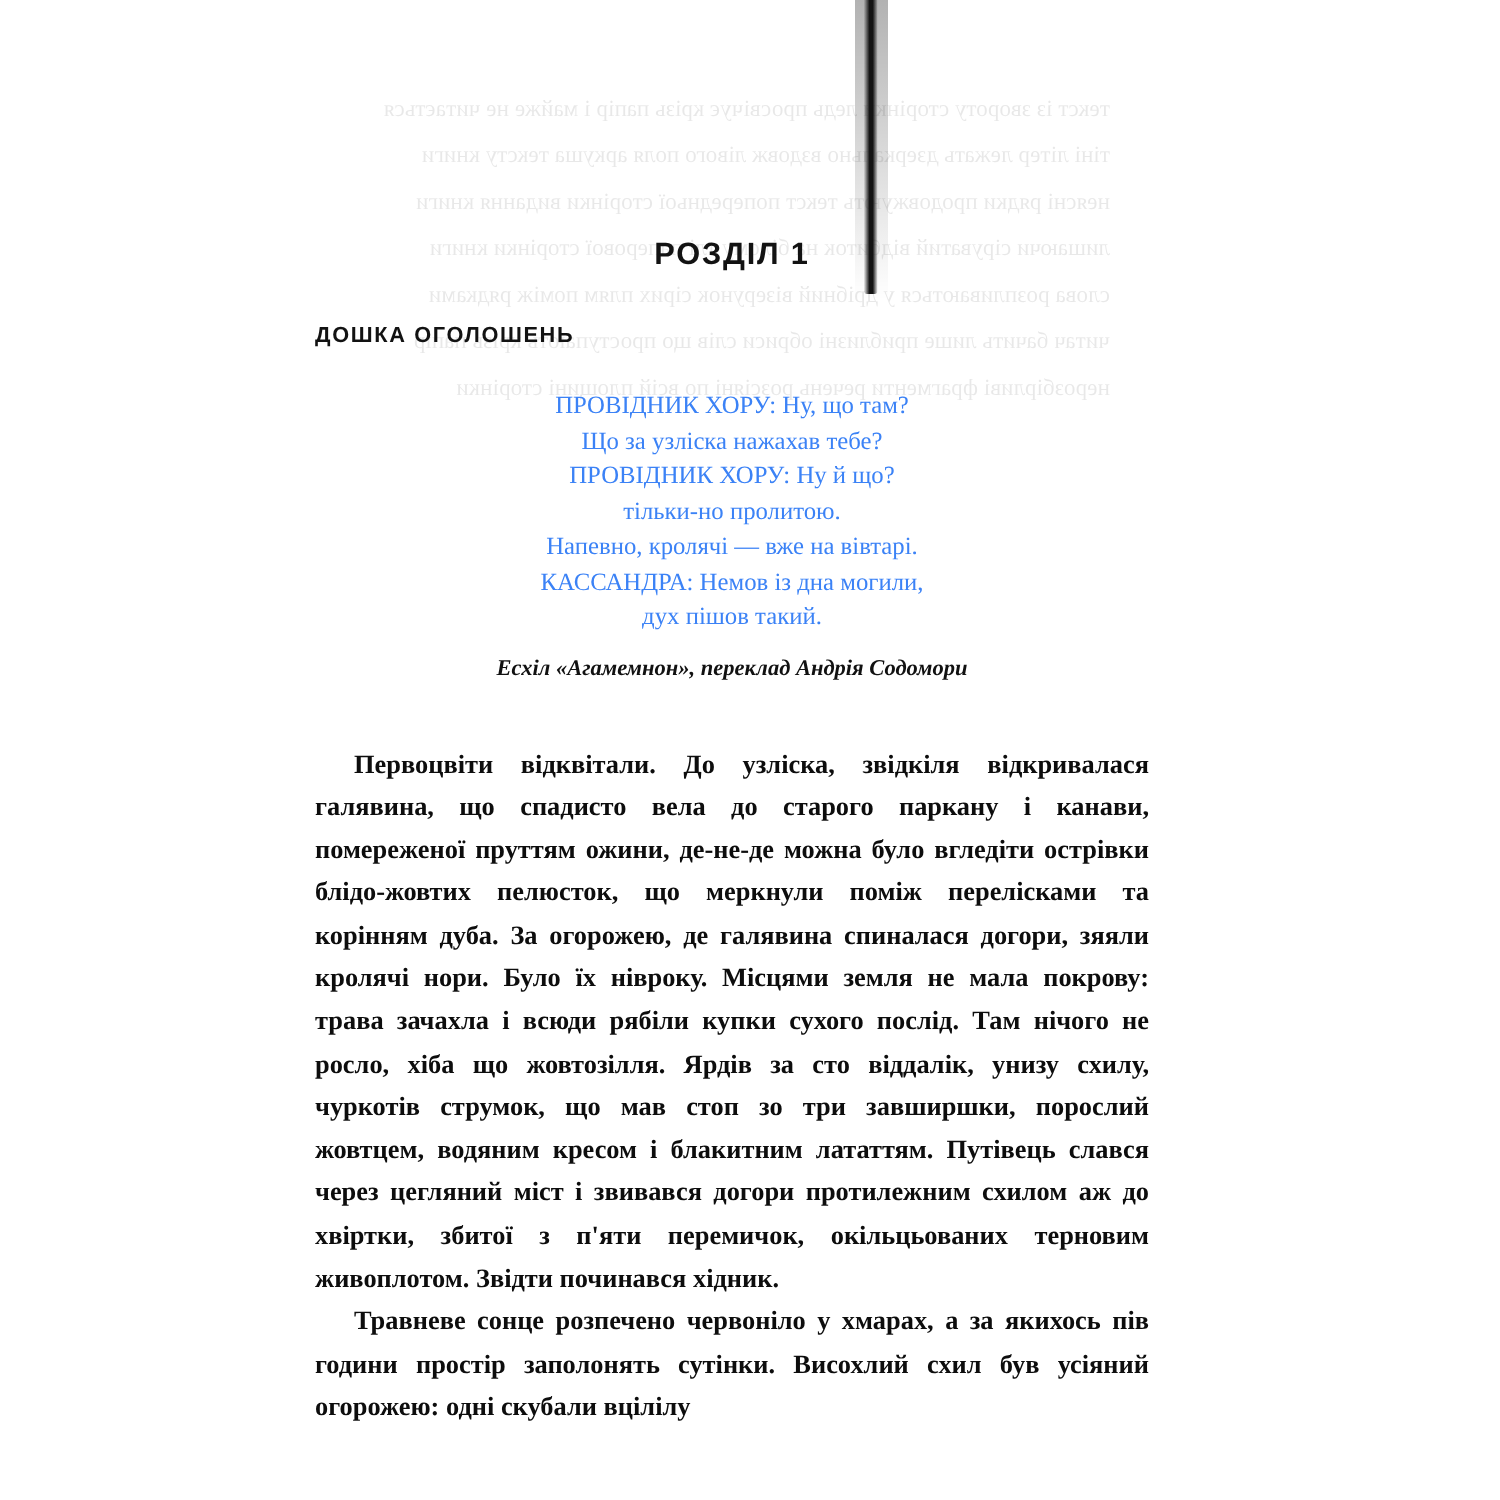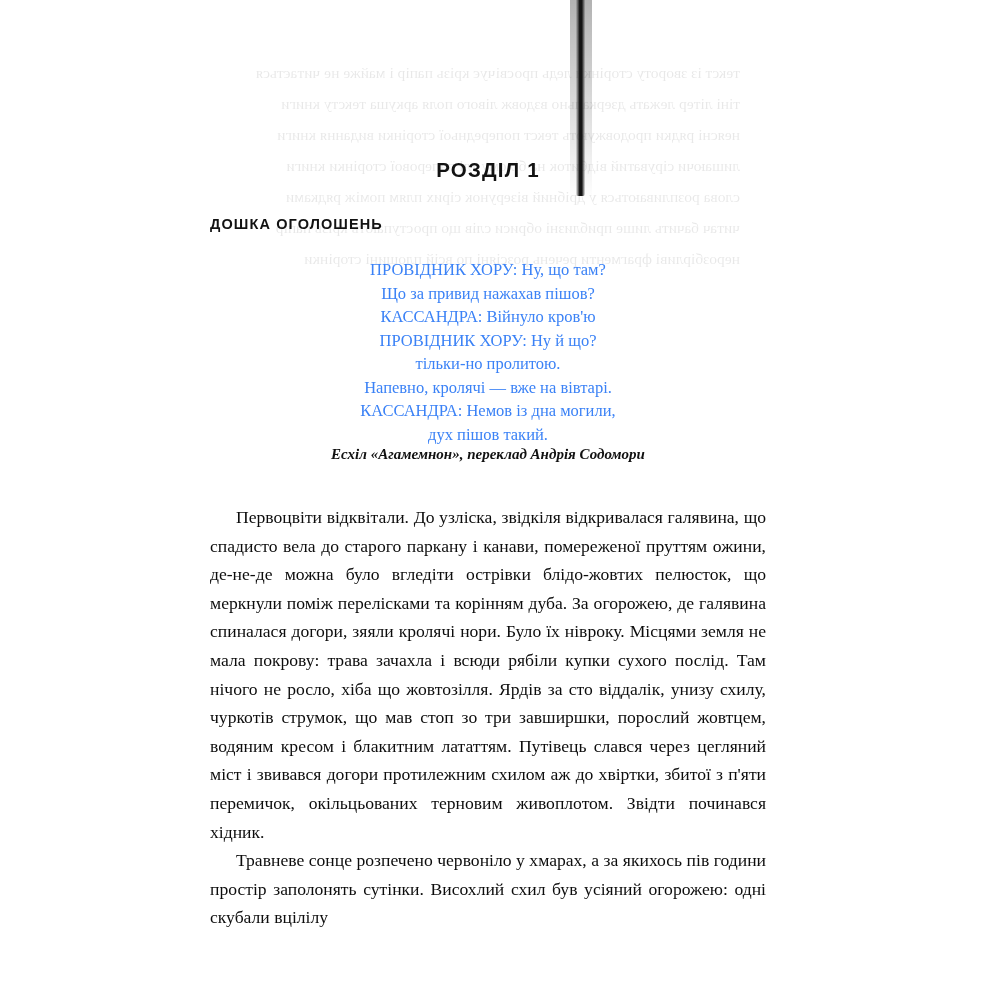"Що за привид нажахав пішов?" span.line { text: привид нажахав пішов -> узліска нажахав тебе }
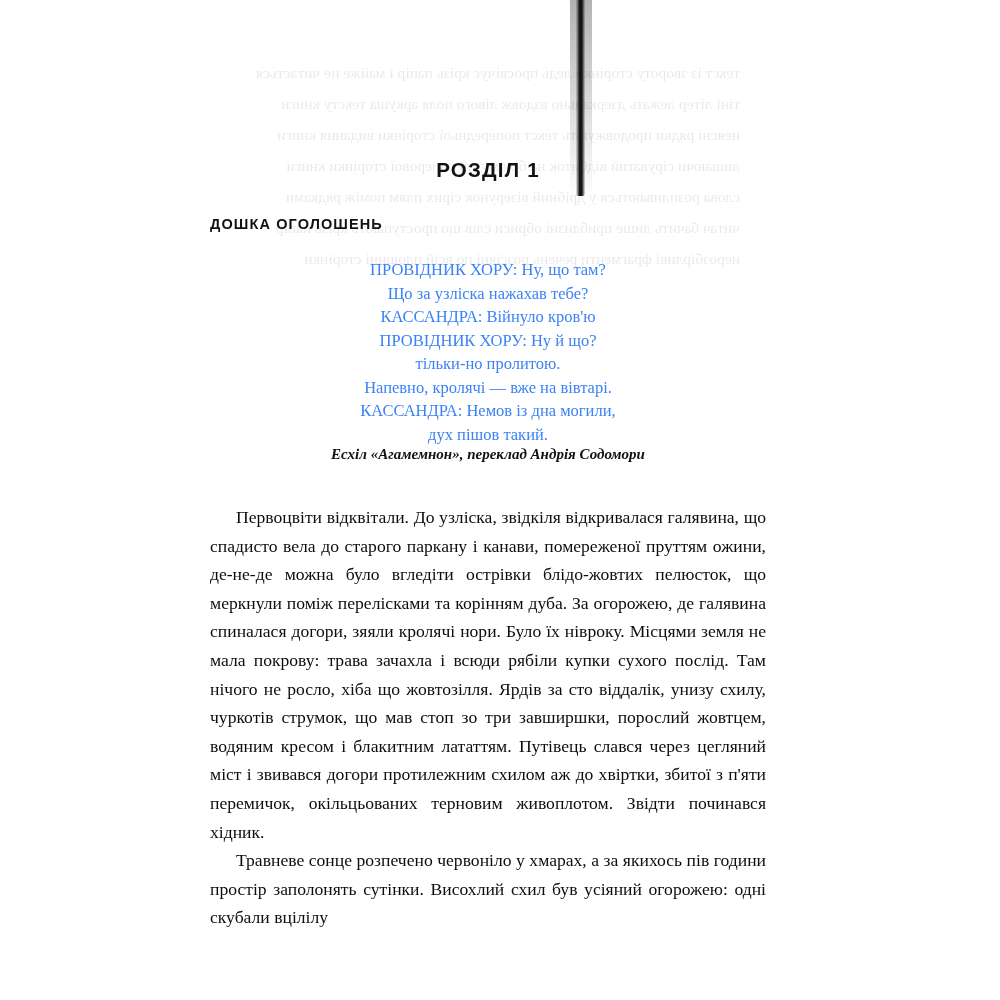"КАССАНДРА: Війнуло кров'ю" span.line { html: <span>КАССАНДРА: Війнуло кров'ю</span> -> none }
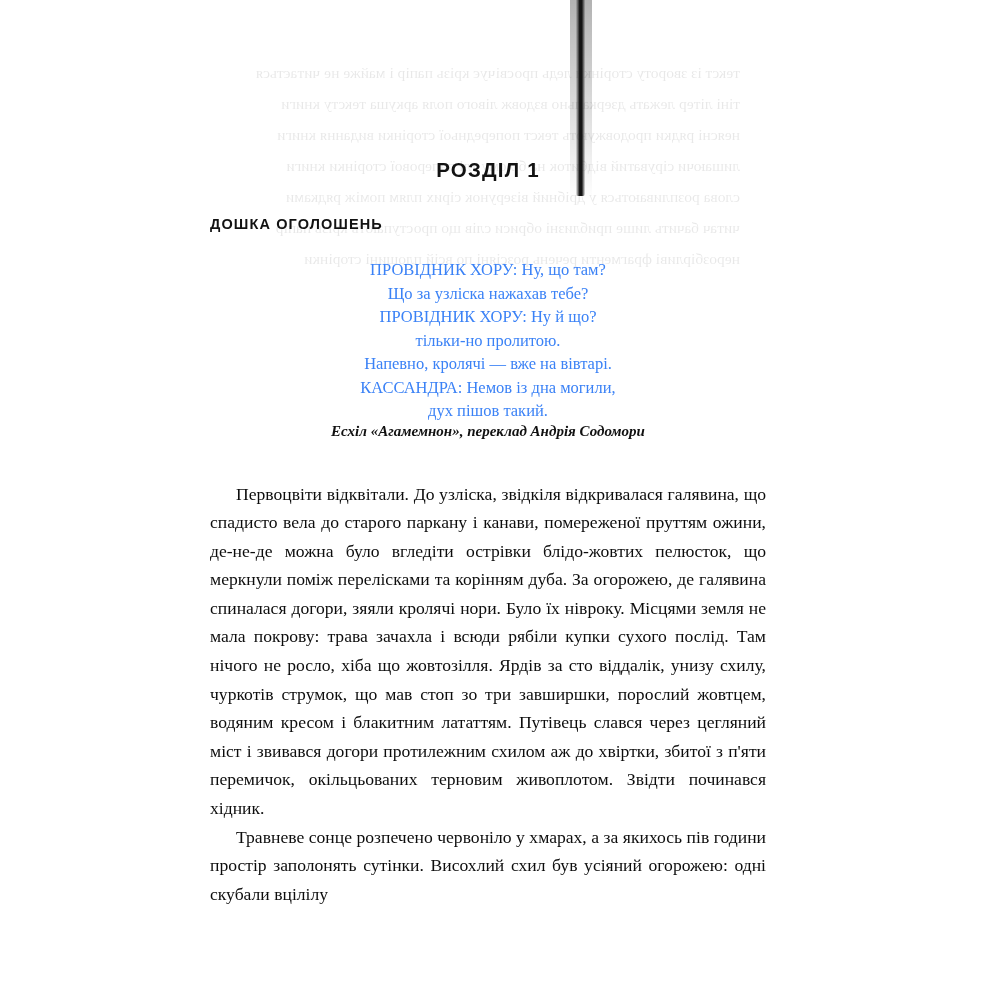"Есхіл «Агамемнон», переклад Андрія" .epigraph-source { margin-top: none -> 15px }
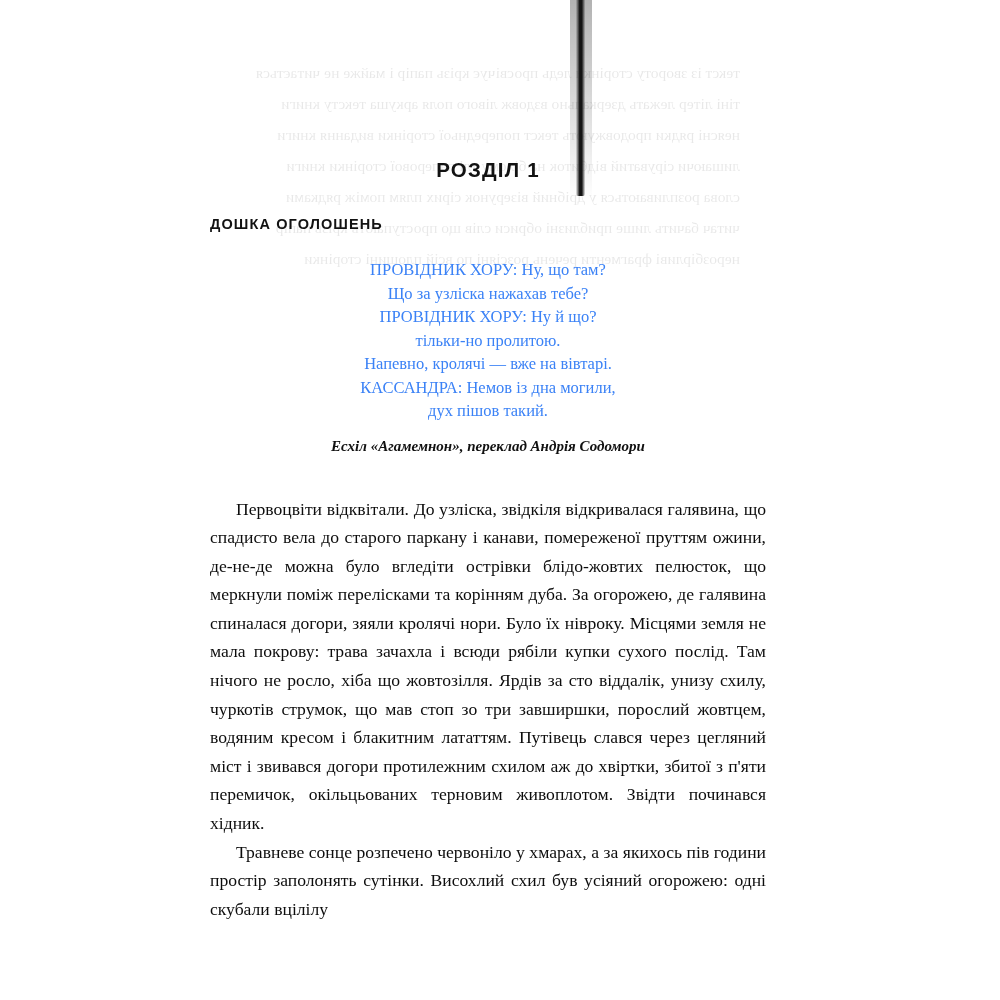"Первоцвіти відквітали. До узліска," .body-text p { font-weight: none -> bold }
